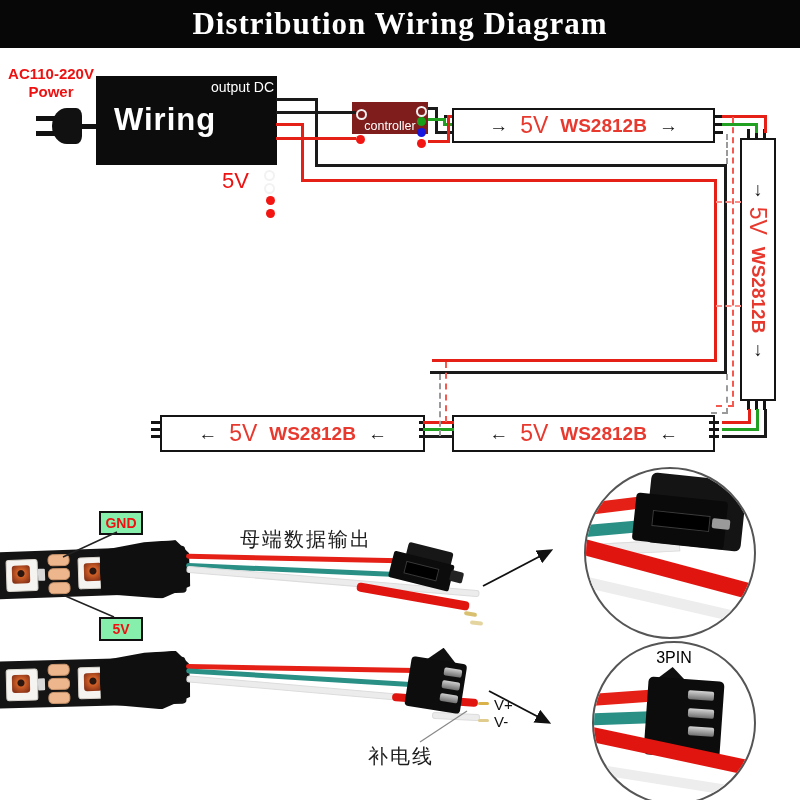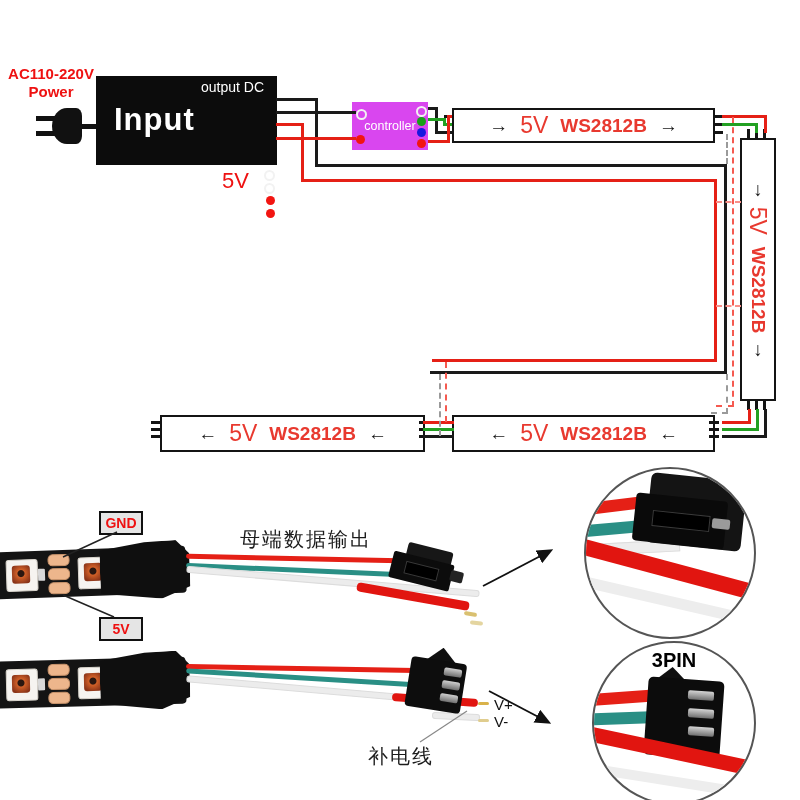"Distribution Wiring Diagram" div.abs { html: none -> <div> <span>Distribution Wiring Diagram</span> </div> }
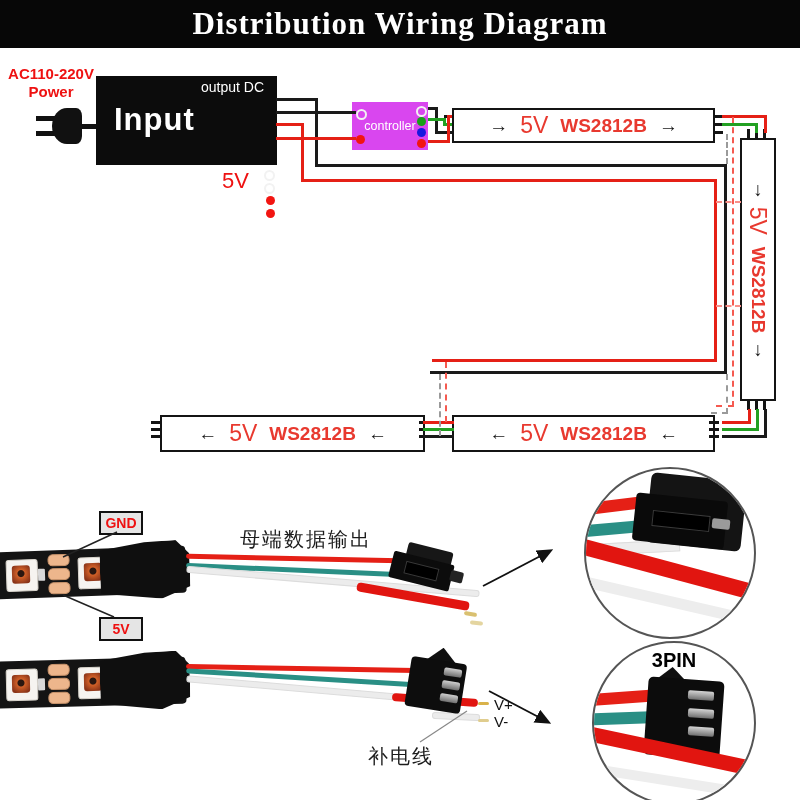"output DC" .outputdc { right: 13px -> 3px }
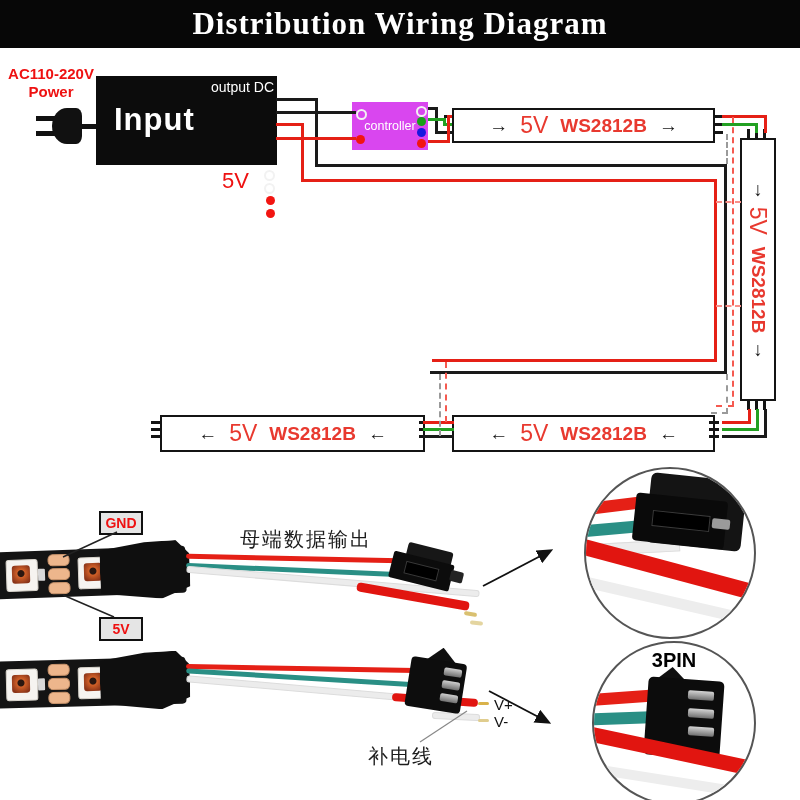"Input" div.abs { text: Input -> Wiring }
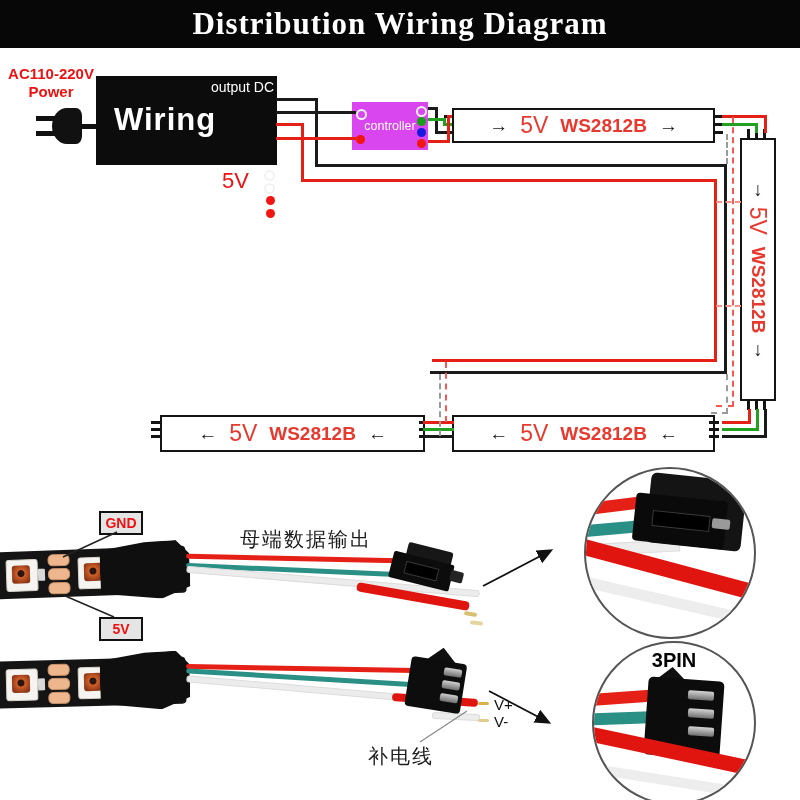"controller" .ctrl { background: #d946ef -> #7f1d1d; height: 48px -> 32px }
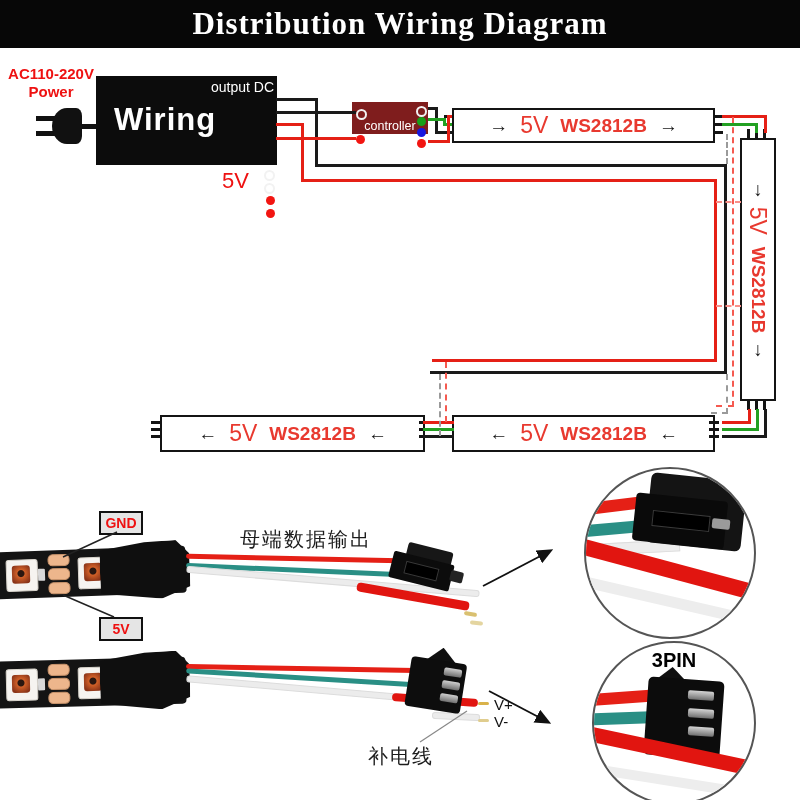"GND" .tagbox { background: #e5e5e5 -> #86efac }
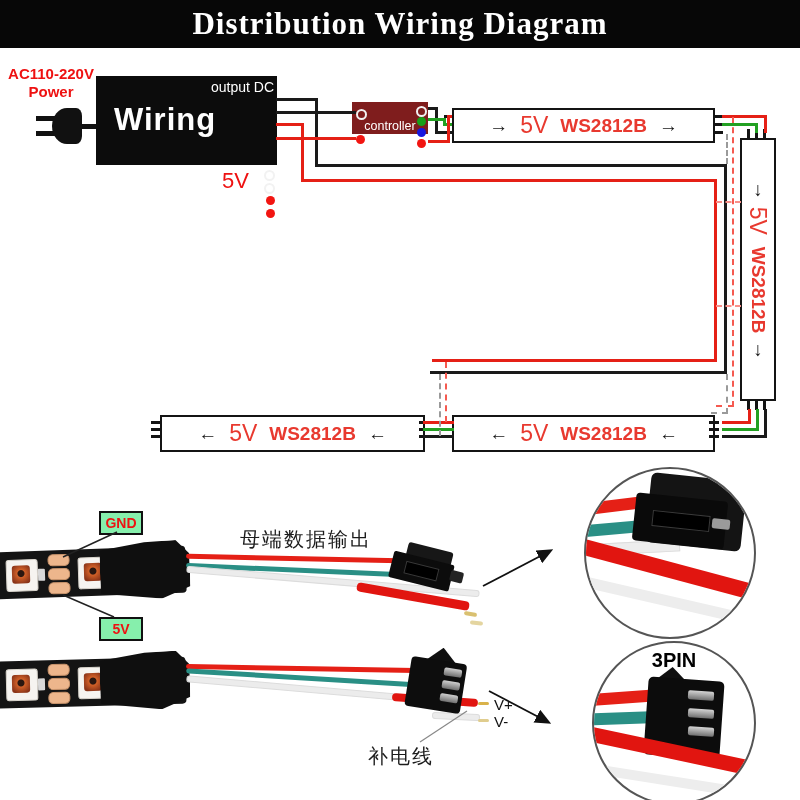"3PIN" .pin3 { font-size: 20px -> 16px; font-weight: bold -> normal }
